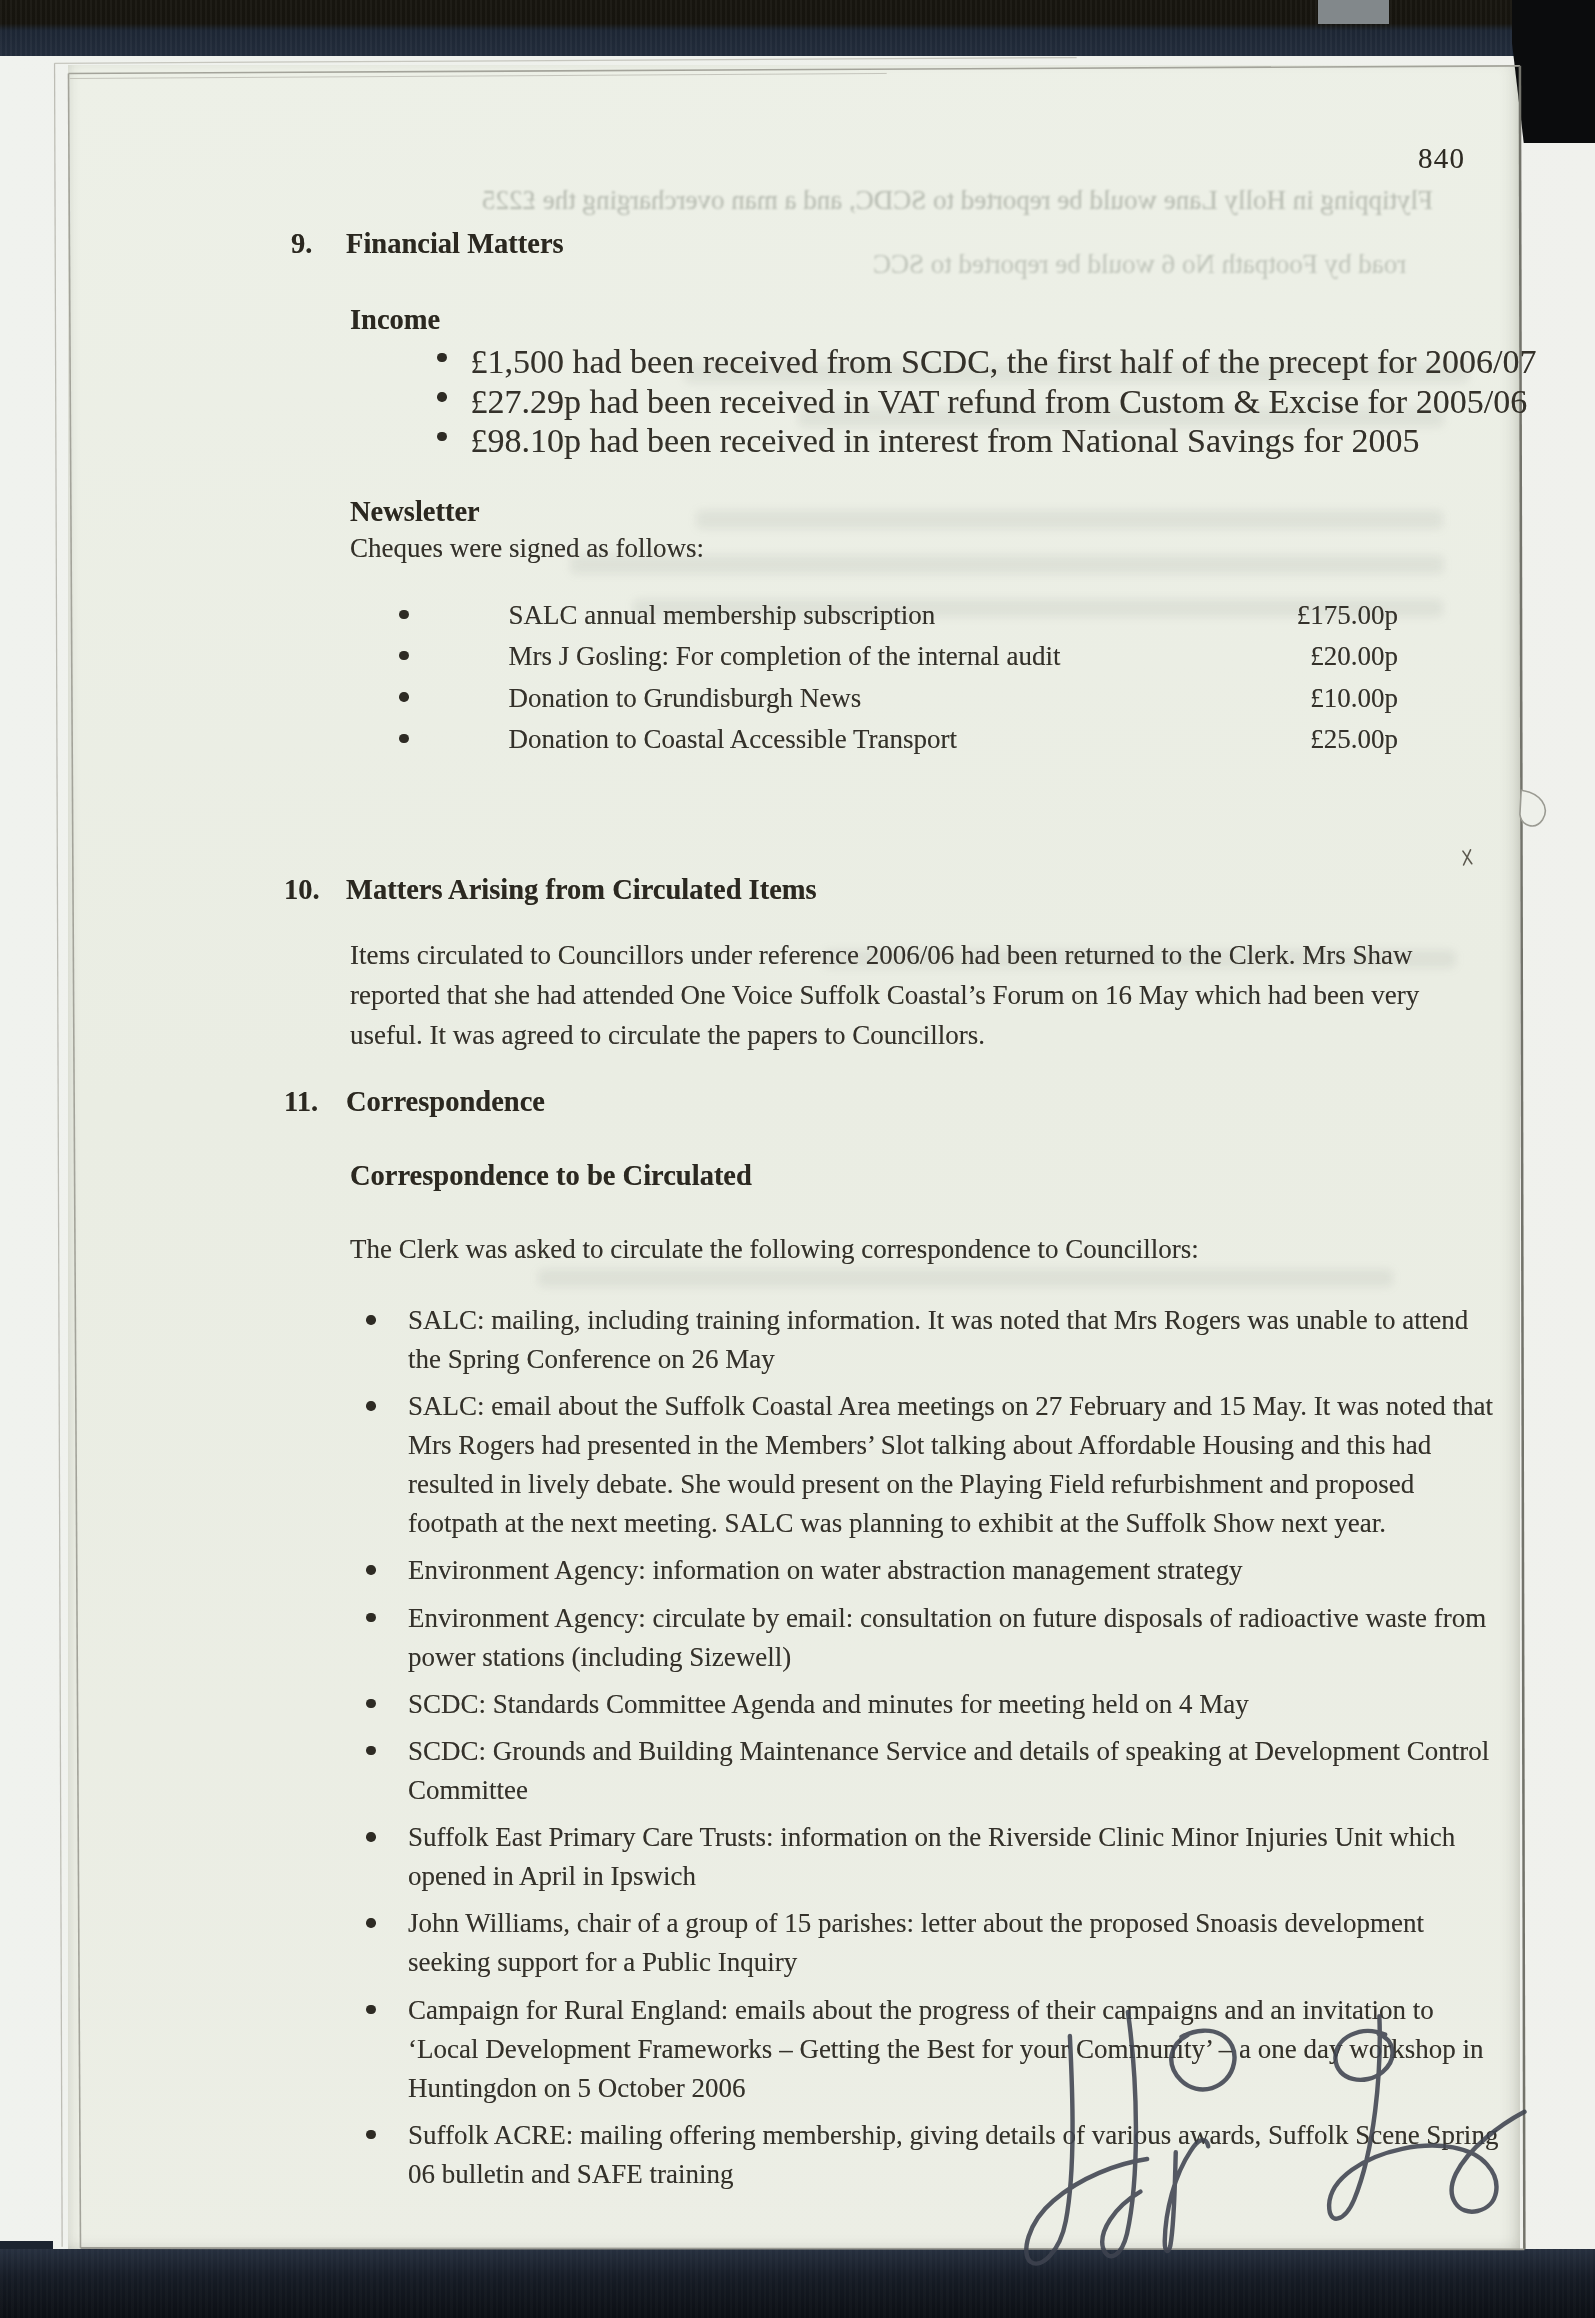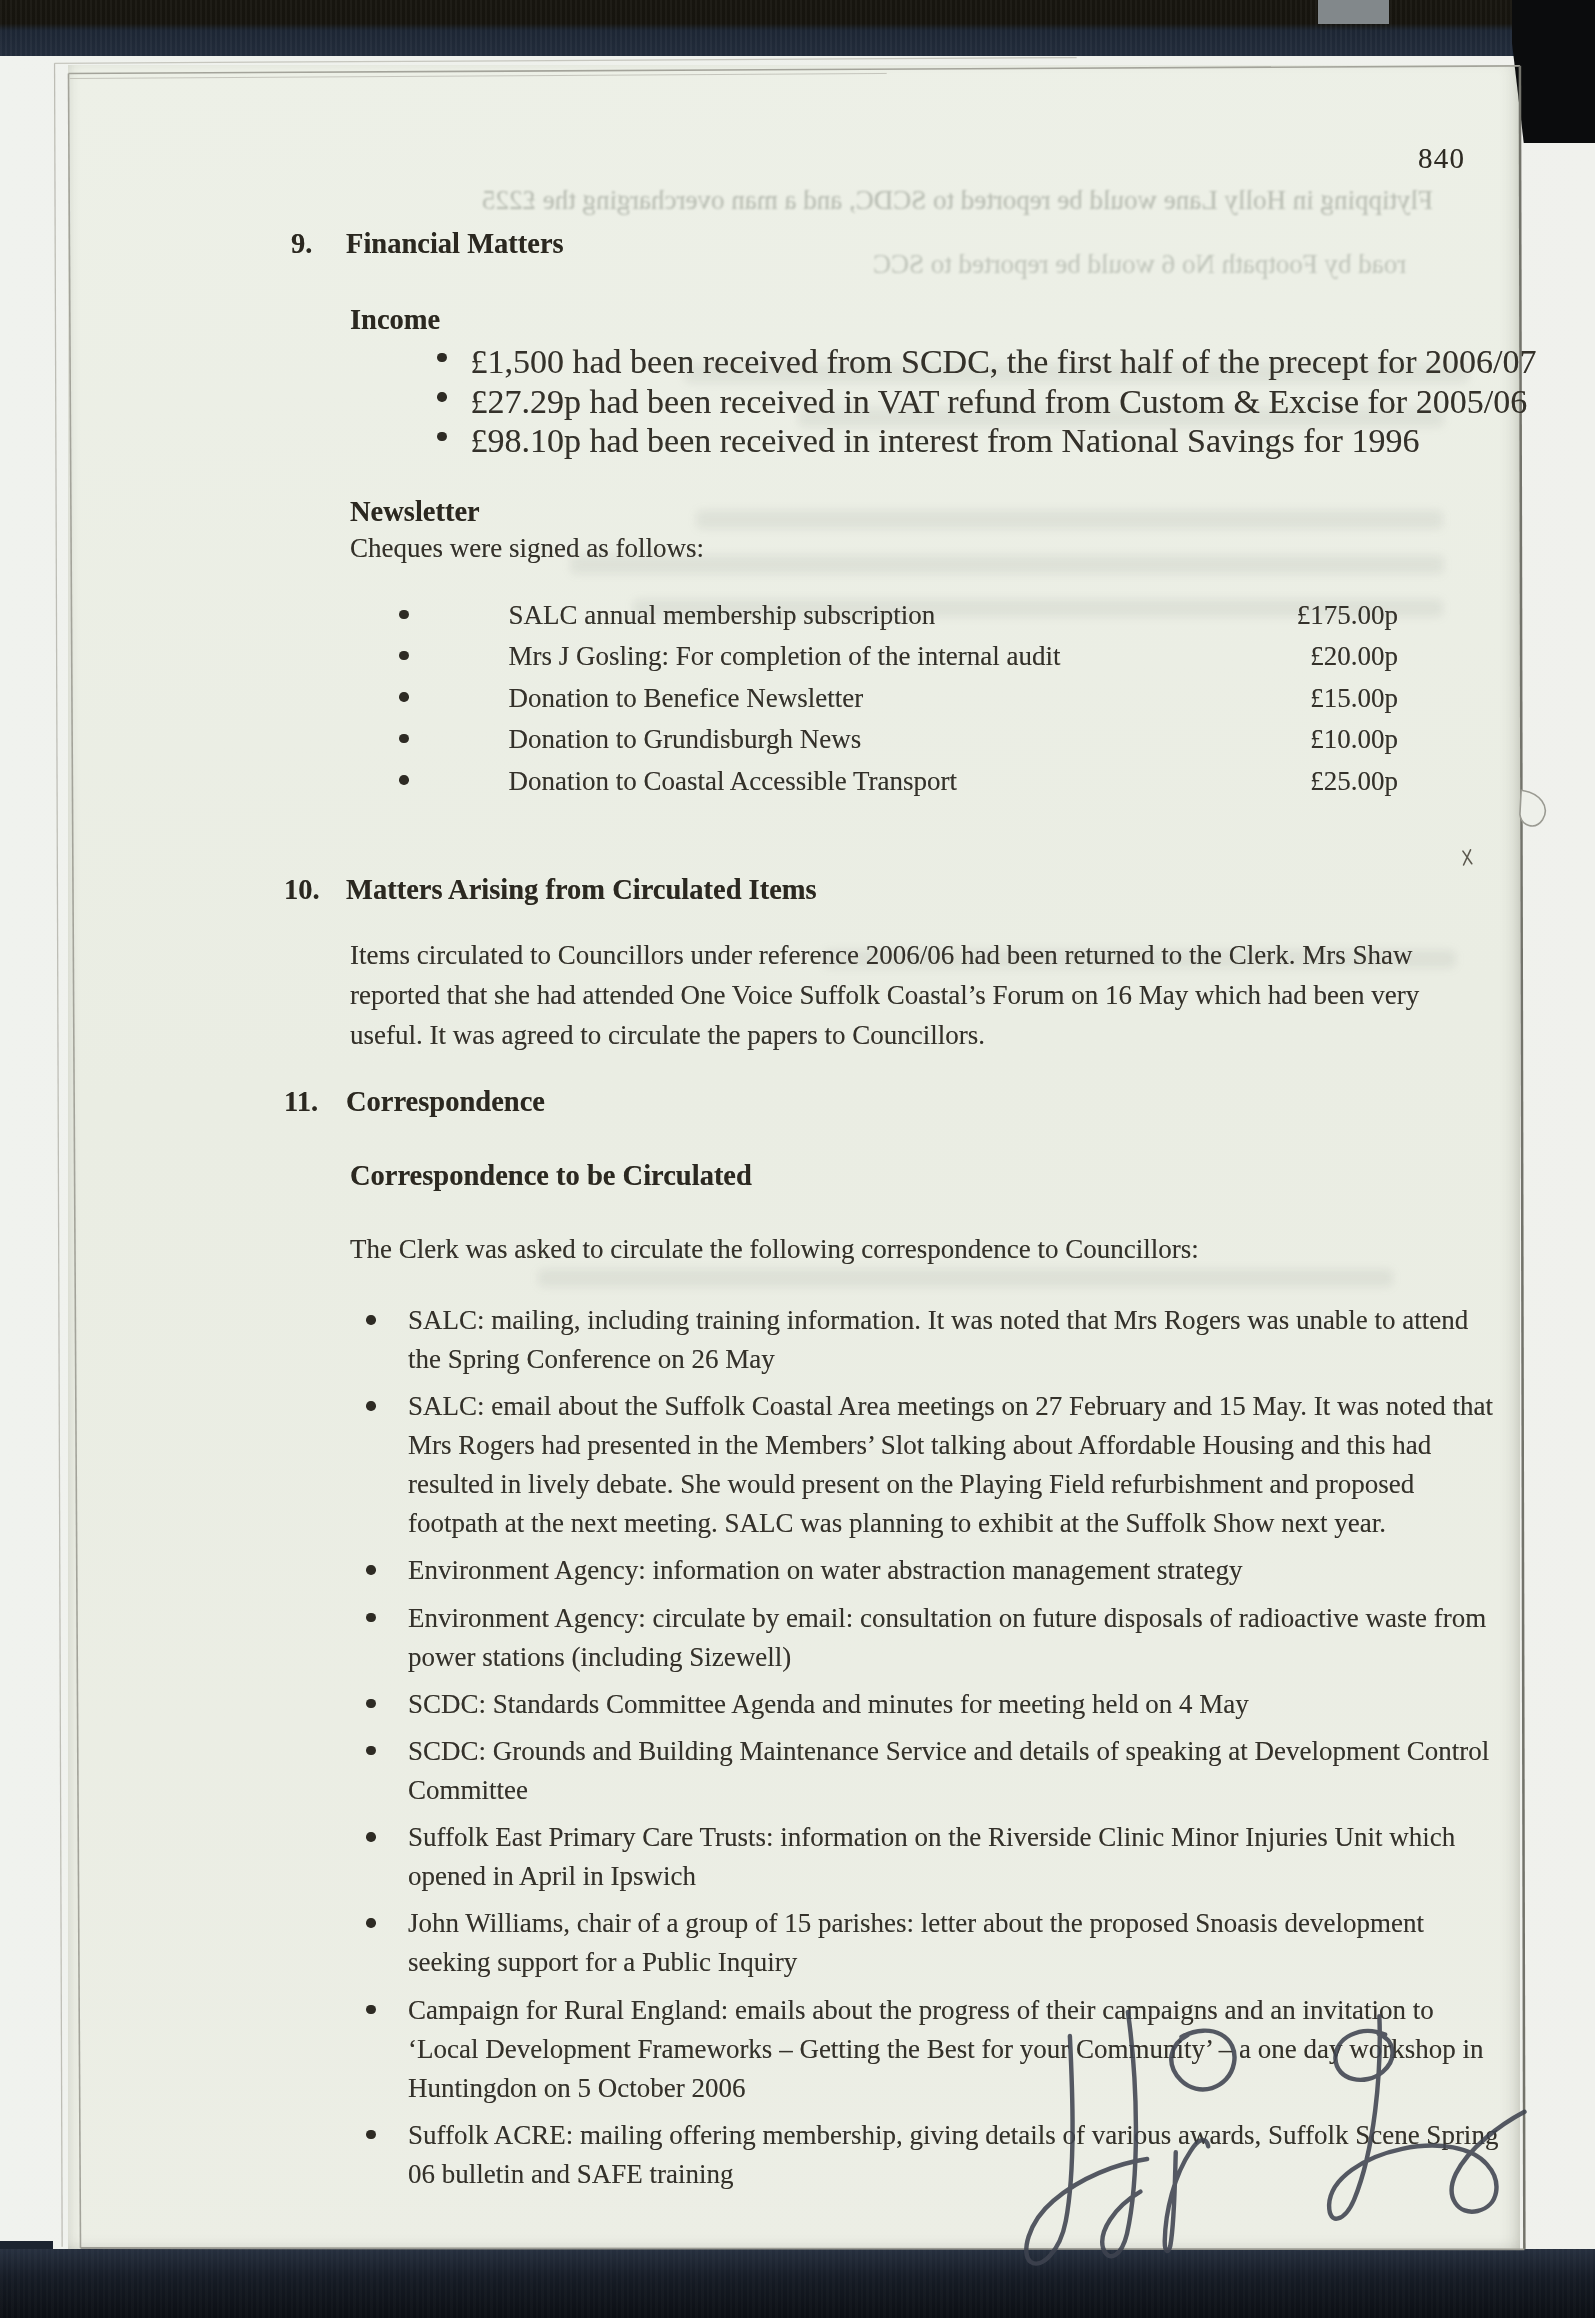"£98.10p had been received in" span { text: 1996 -> 2005 }
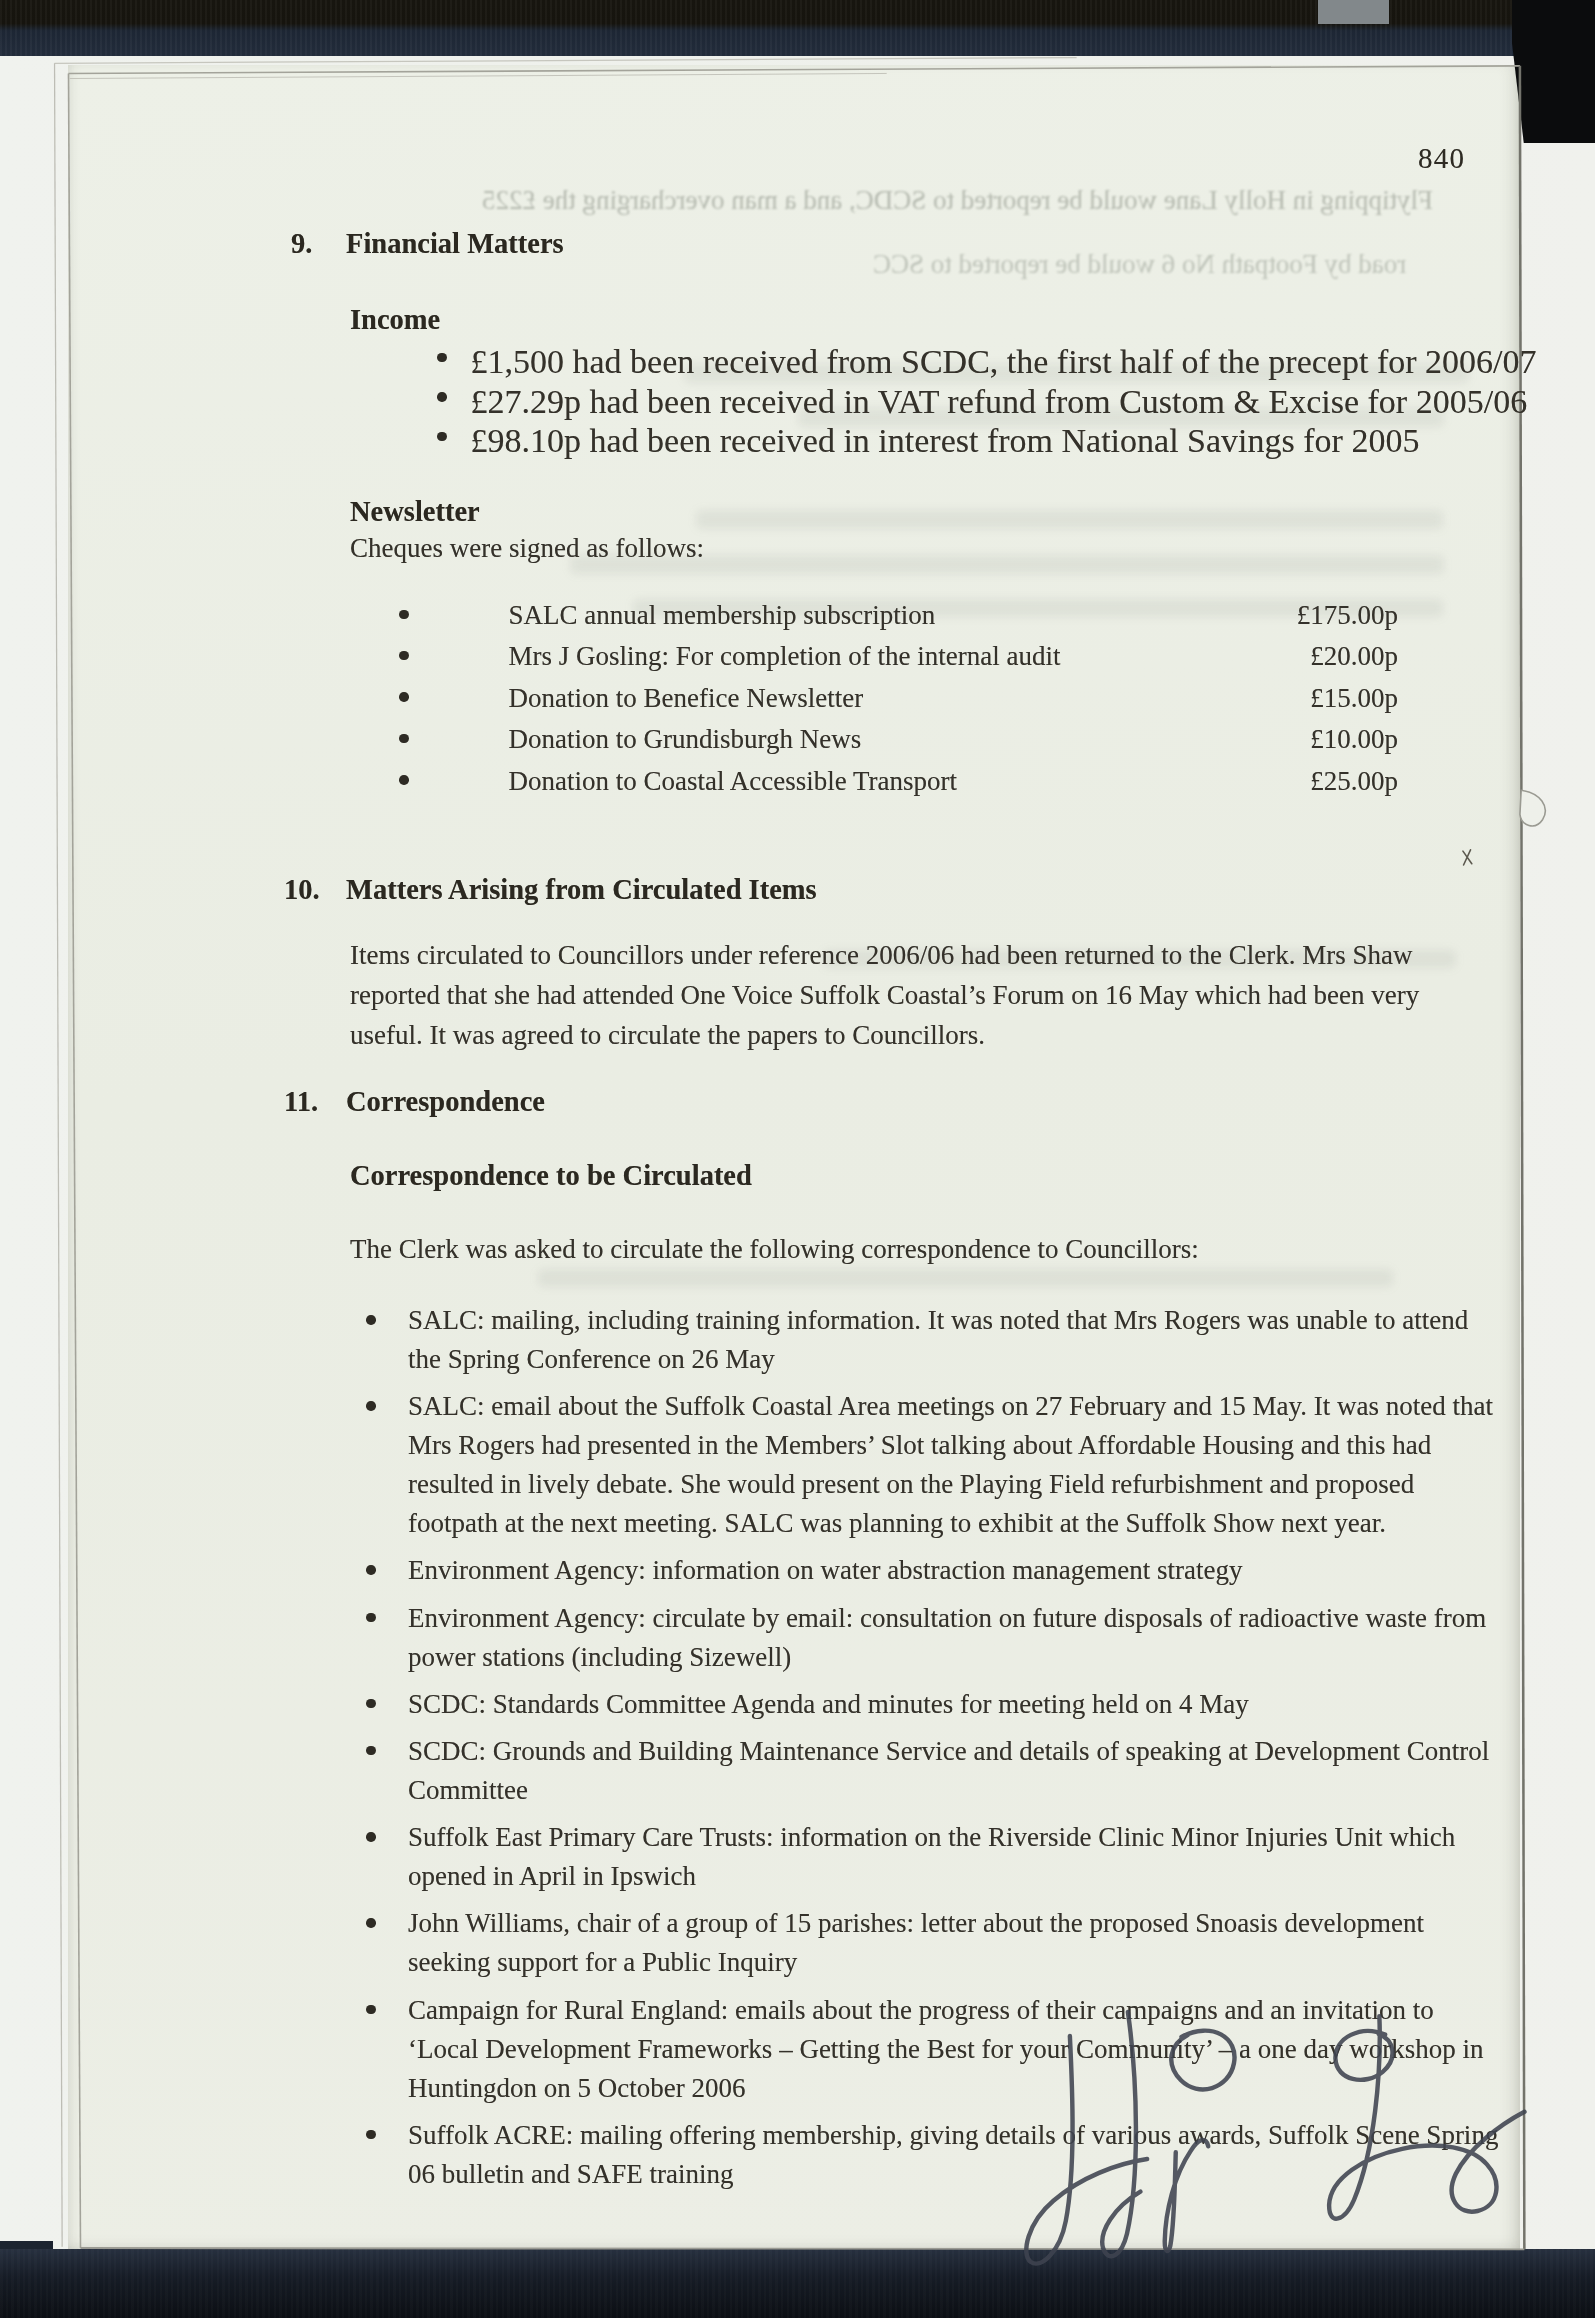"Donation to Benefice Newsletter" div.cheque-row { html: <div> <span></span> <span>Donation to Benefice Newsletter</span> <span>£15.00p</span> </div> -> none }
